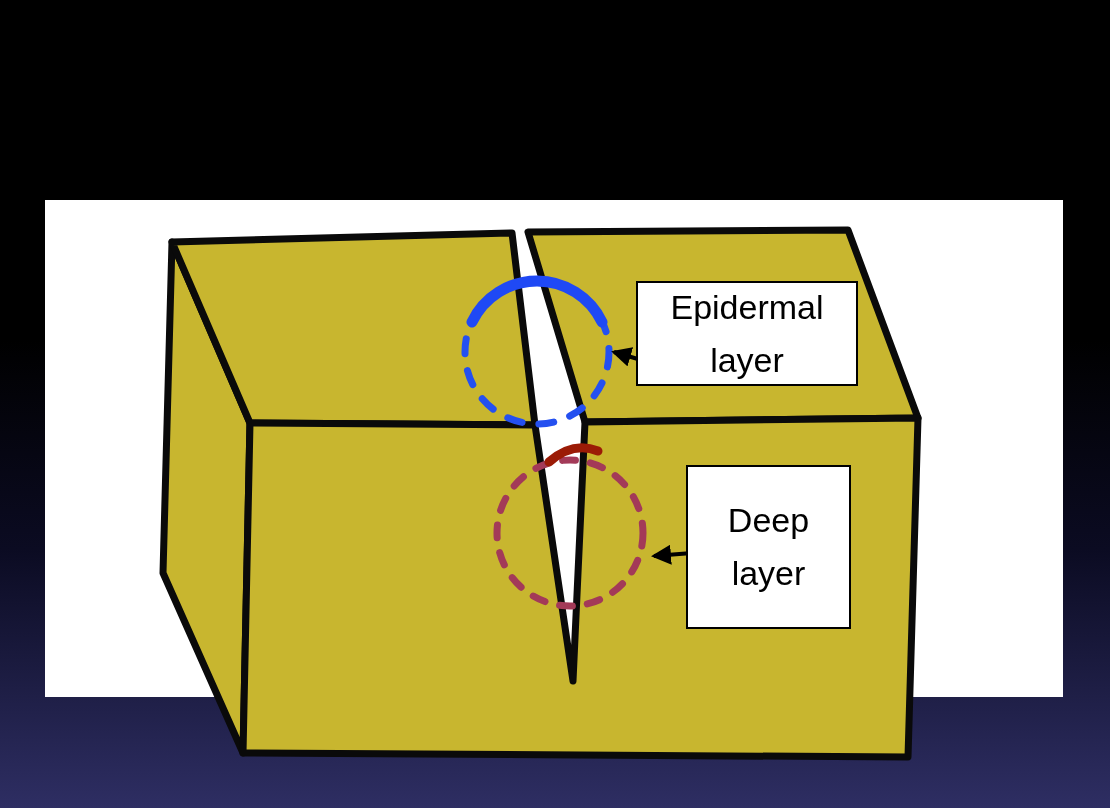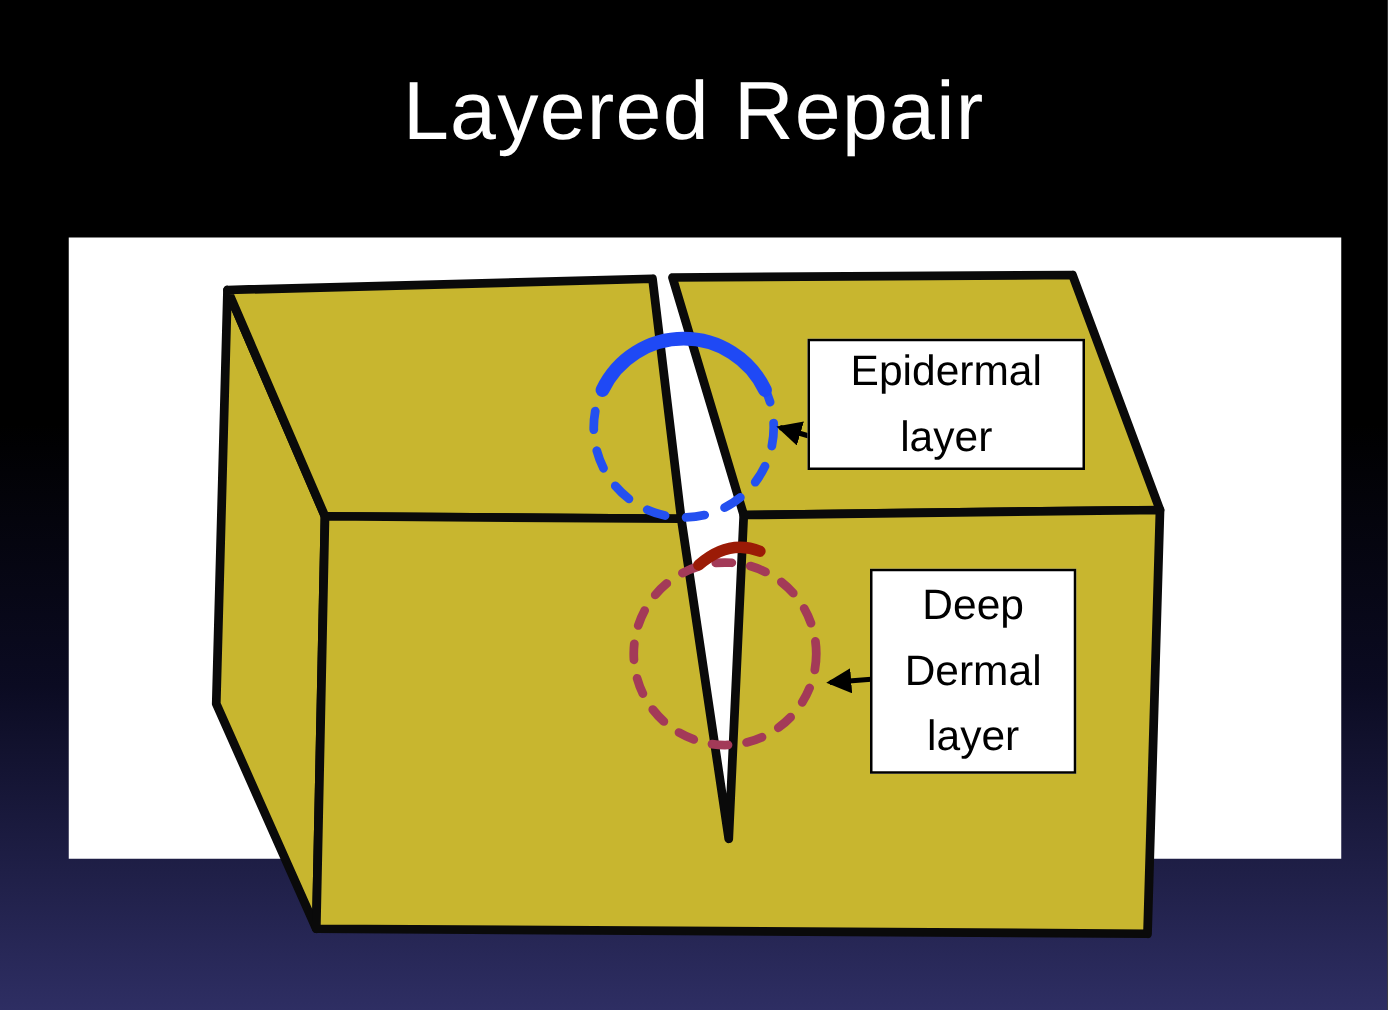"Layered Repair" div.slide-title { html: <div>Layered Repair</div> -> none }
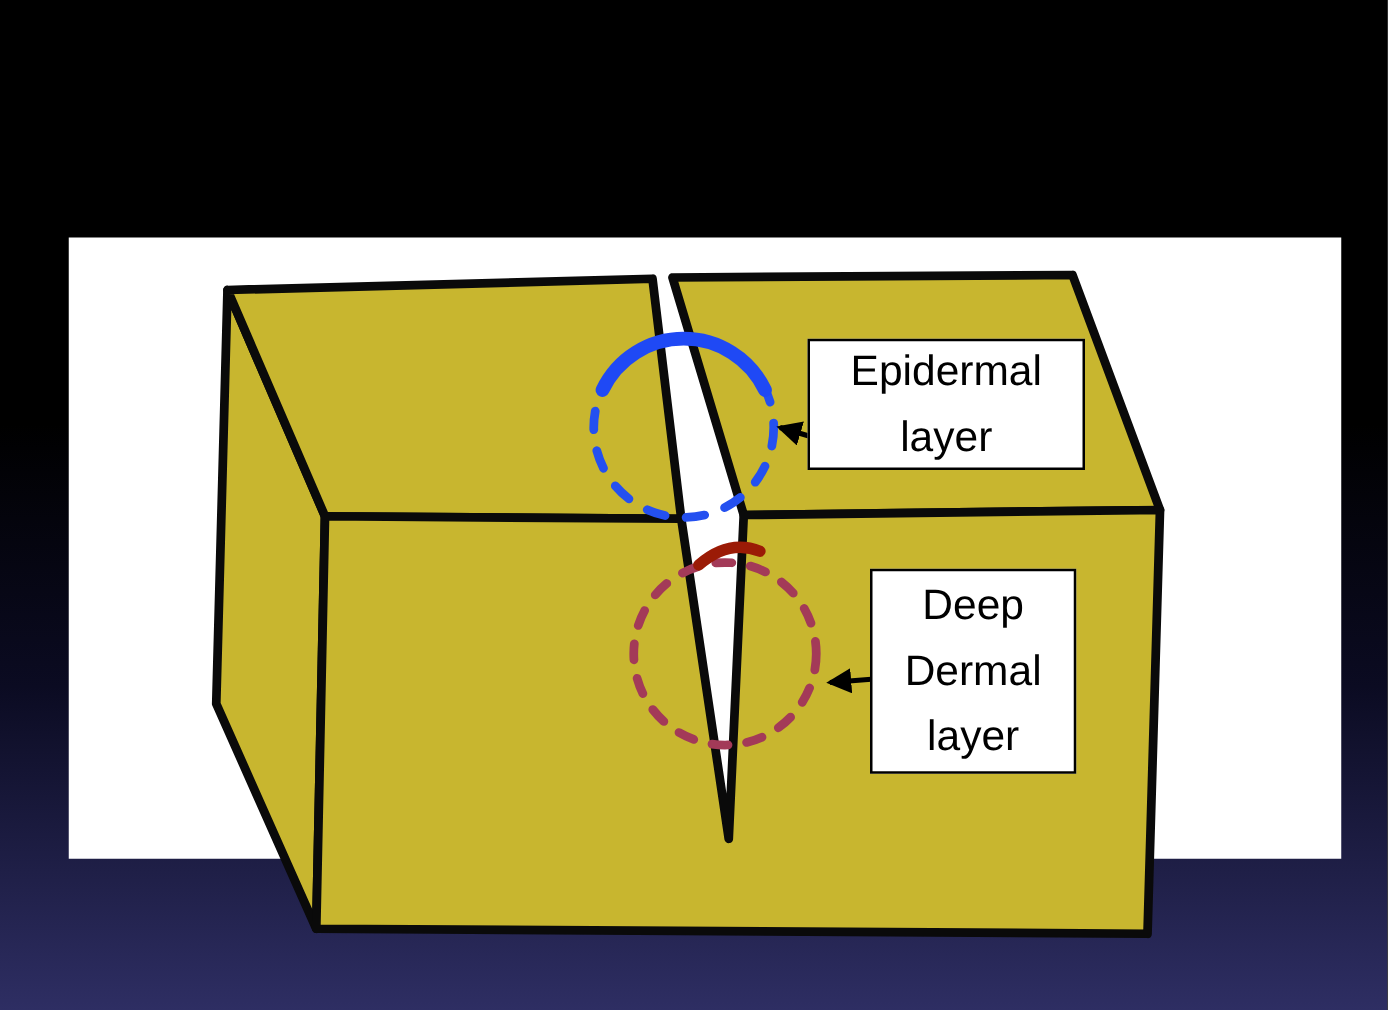"Epidermal" .slide-body { margin-left: 10px -> none; top: 190px -> 200px }
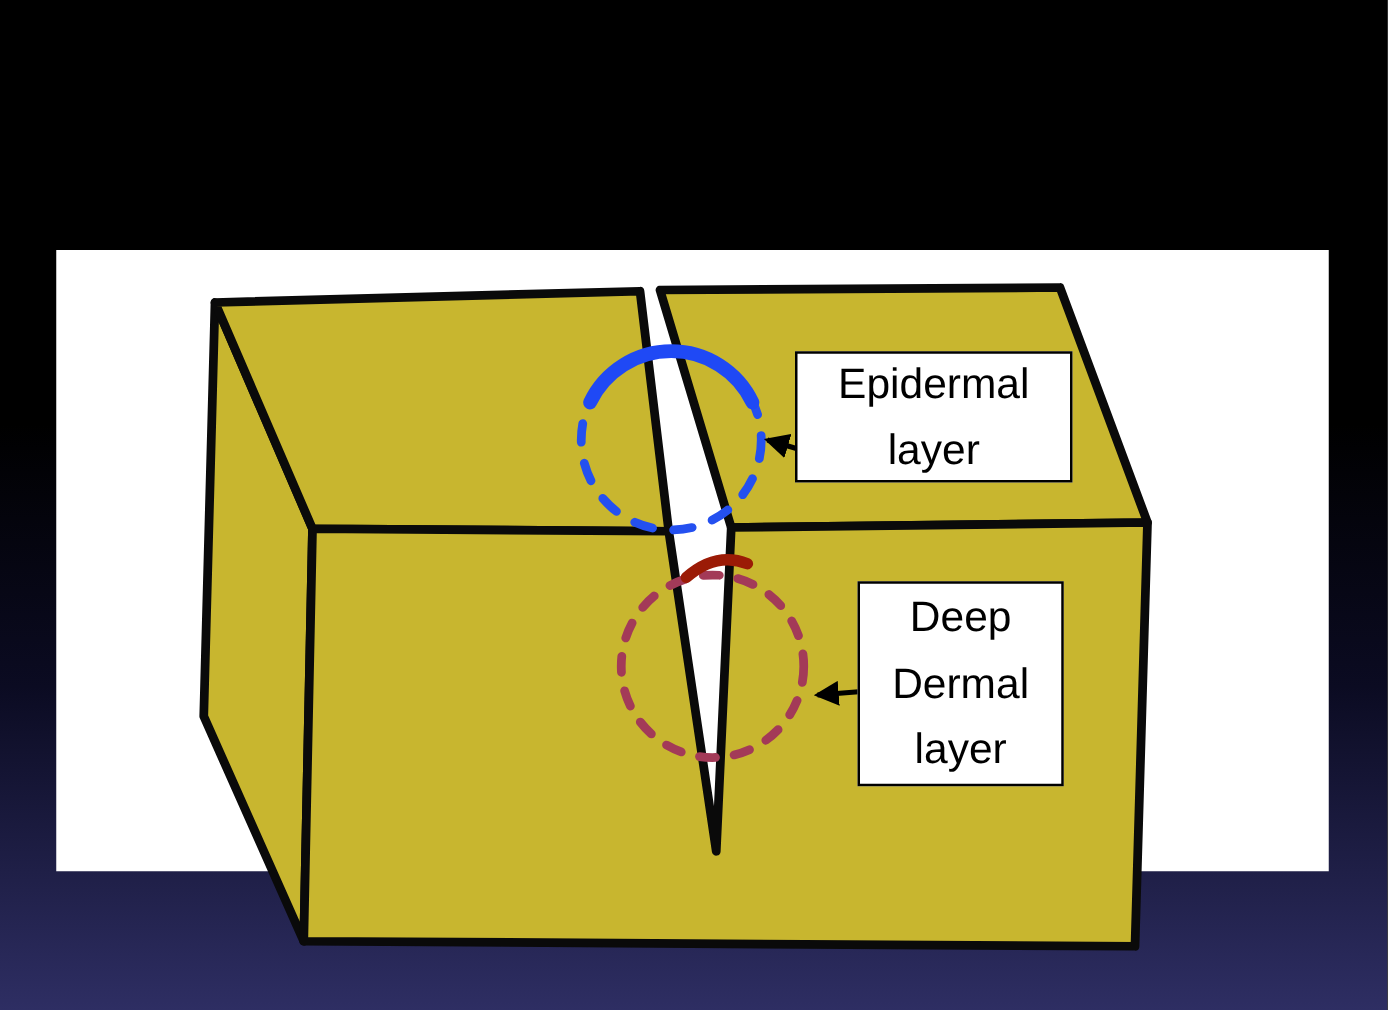"Dermal" span { html: <span>Dermal</span> -> none }
